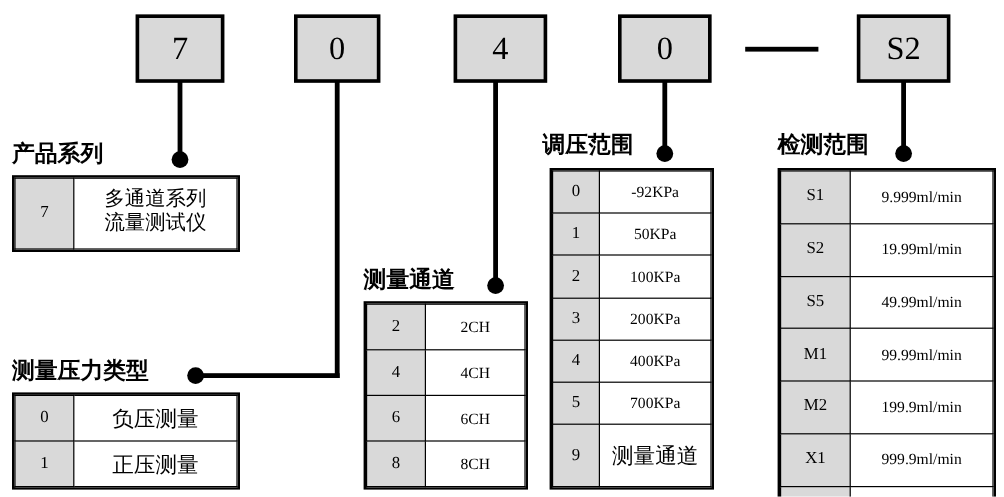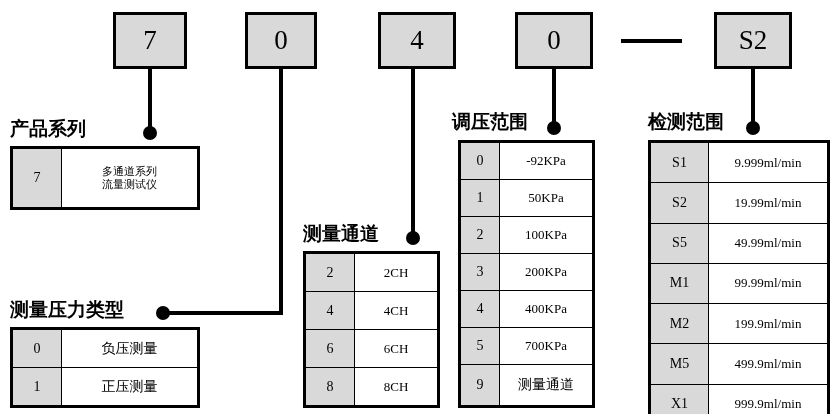"多通道系列" .spec-table td.val-cell.cjk-multi { font-family: Liberation Sans, sans-serif -> Liberation Mono, monospace; font-size: 11px -> 17px }
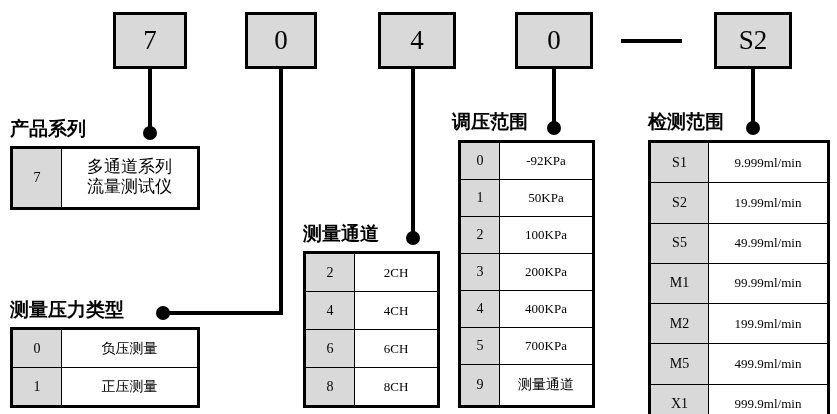"负压测量" .spec-table td.val-cell.cjk { font-size: 14px -> 18px }
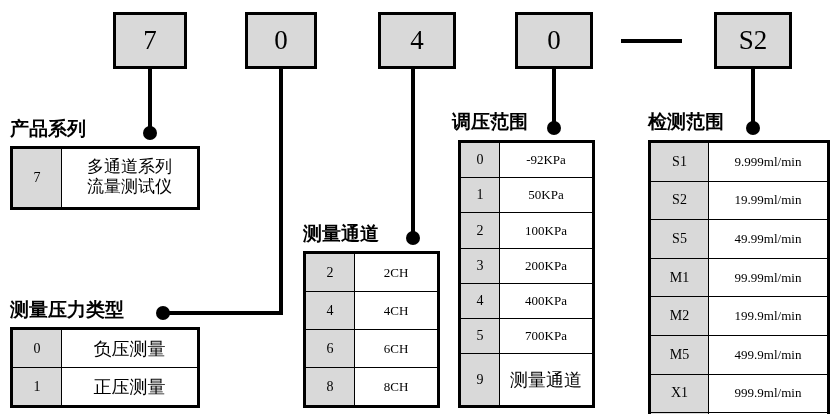"M5" tr { html: <tr> <td>M5</td> <td>499.9ml/min</td> </tr> -> none }
